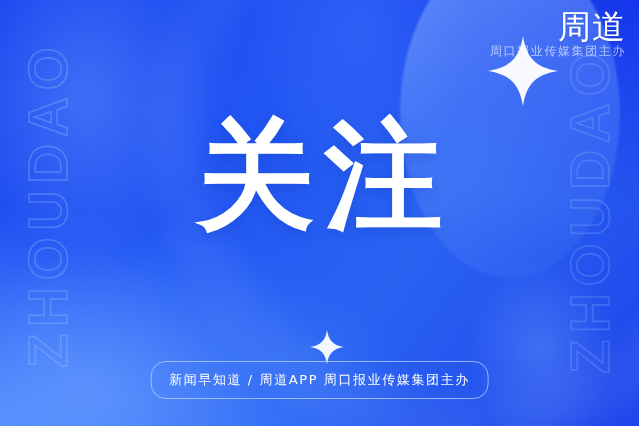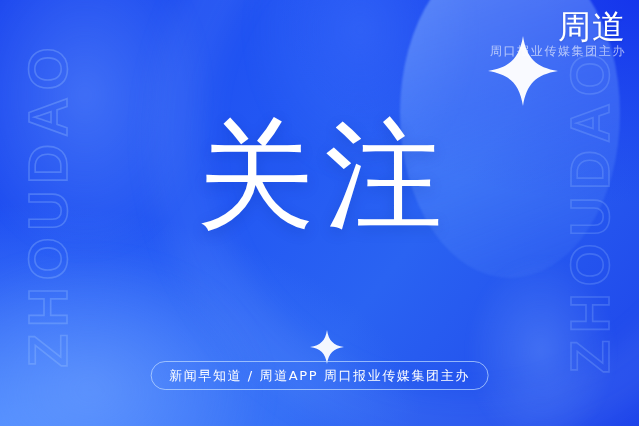"关注" .headline { font-weight: 400 -> 700 }
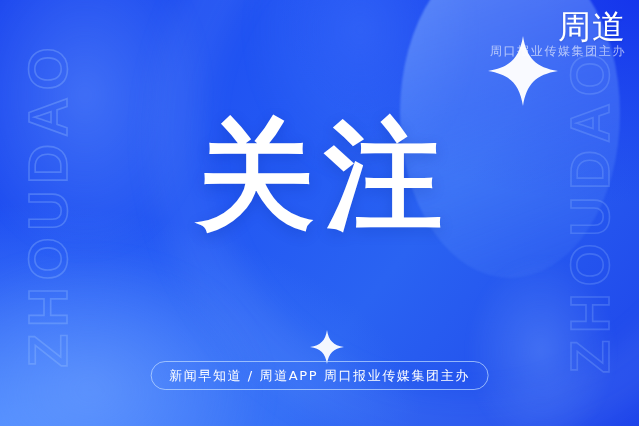"新闻早知道 / 周道APP 周口报业传媒集团主办" .pill { height: 29px -> 38px }
